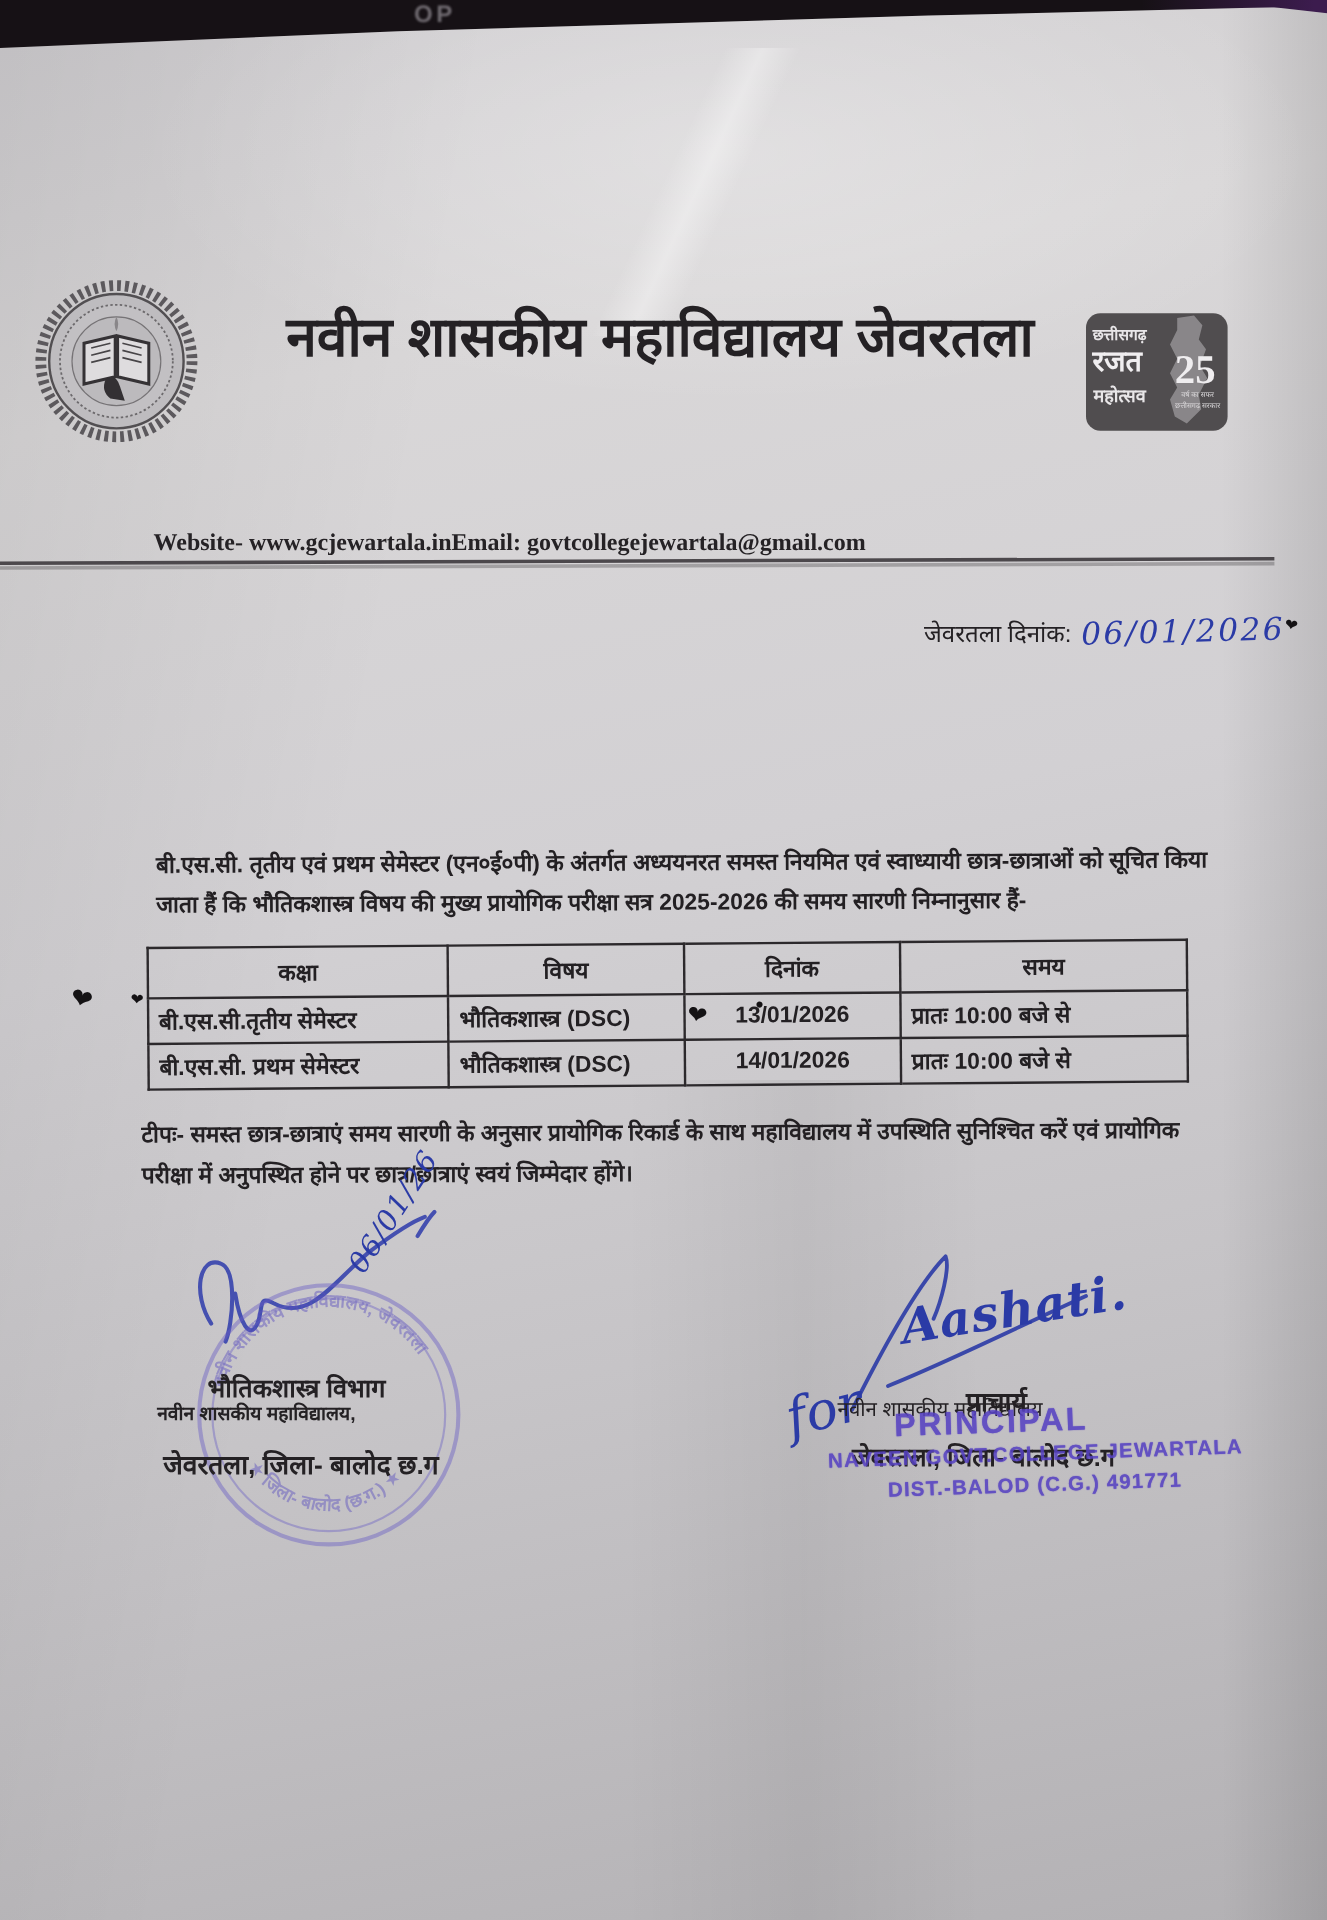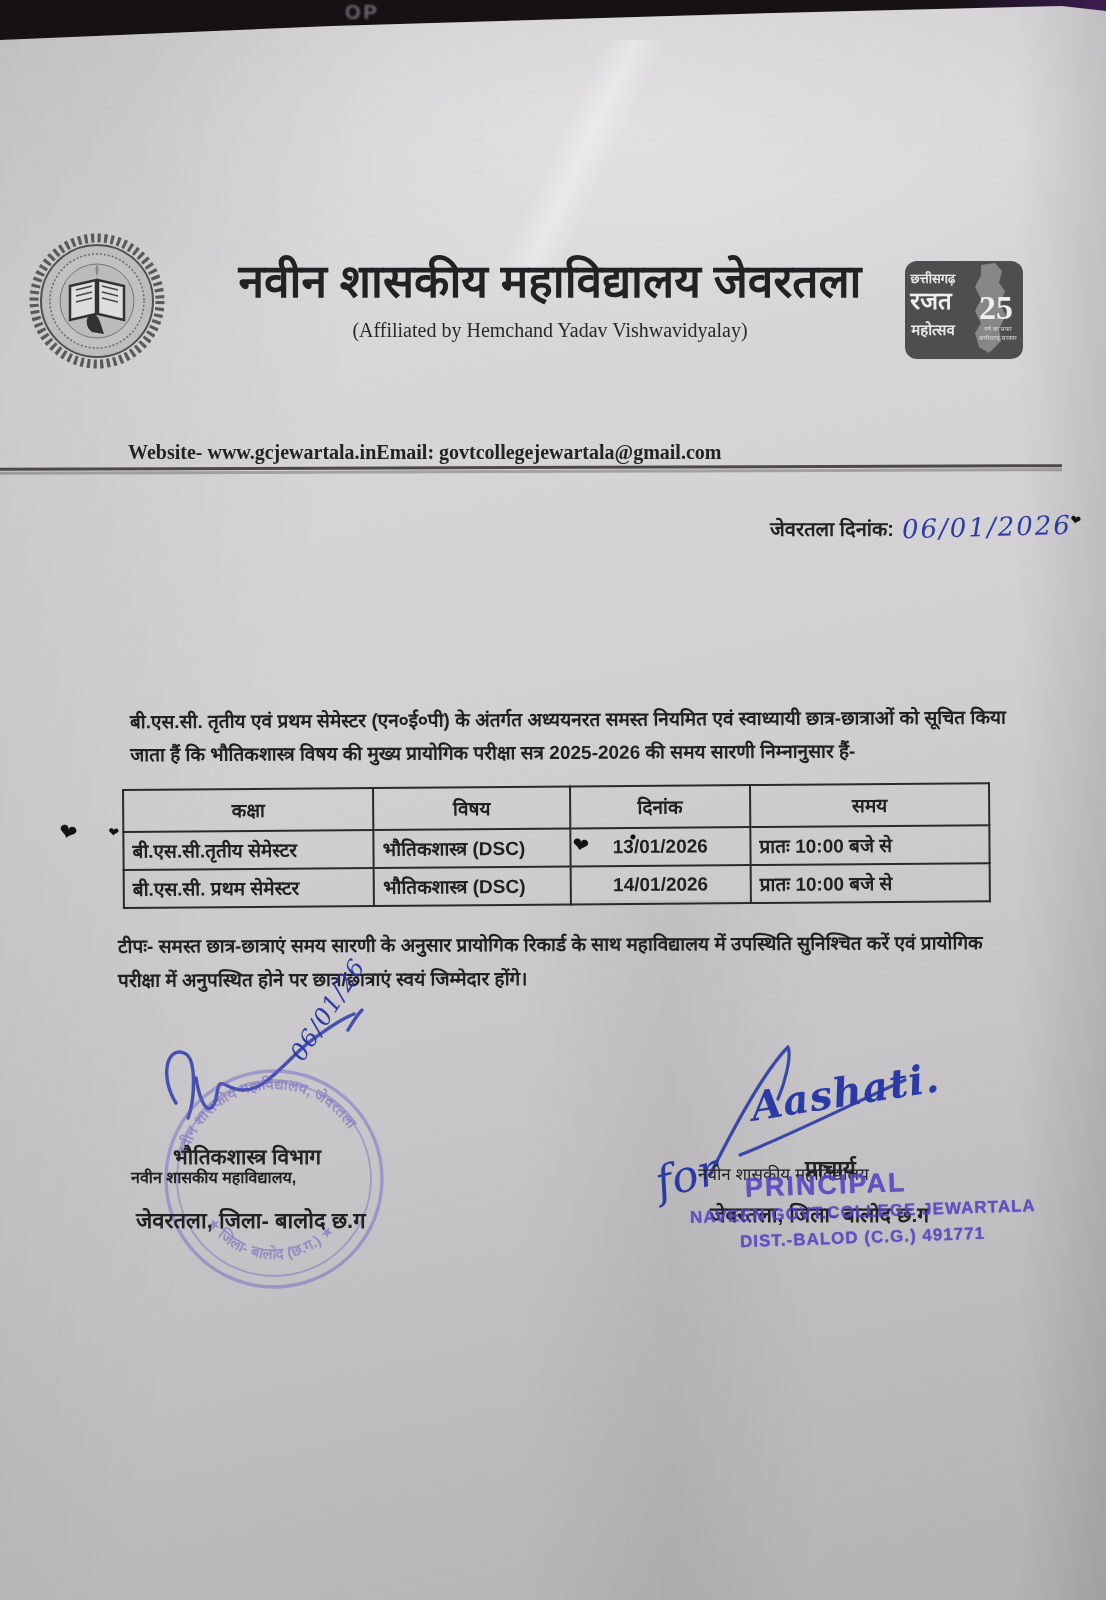"(Affiliated by Hemchand Yadav" div.h-affil { html: <div>(Affiliated by Hemchand Yadav Vishwavidyalay)</div> -> none }
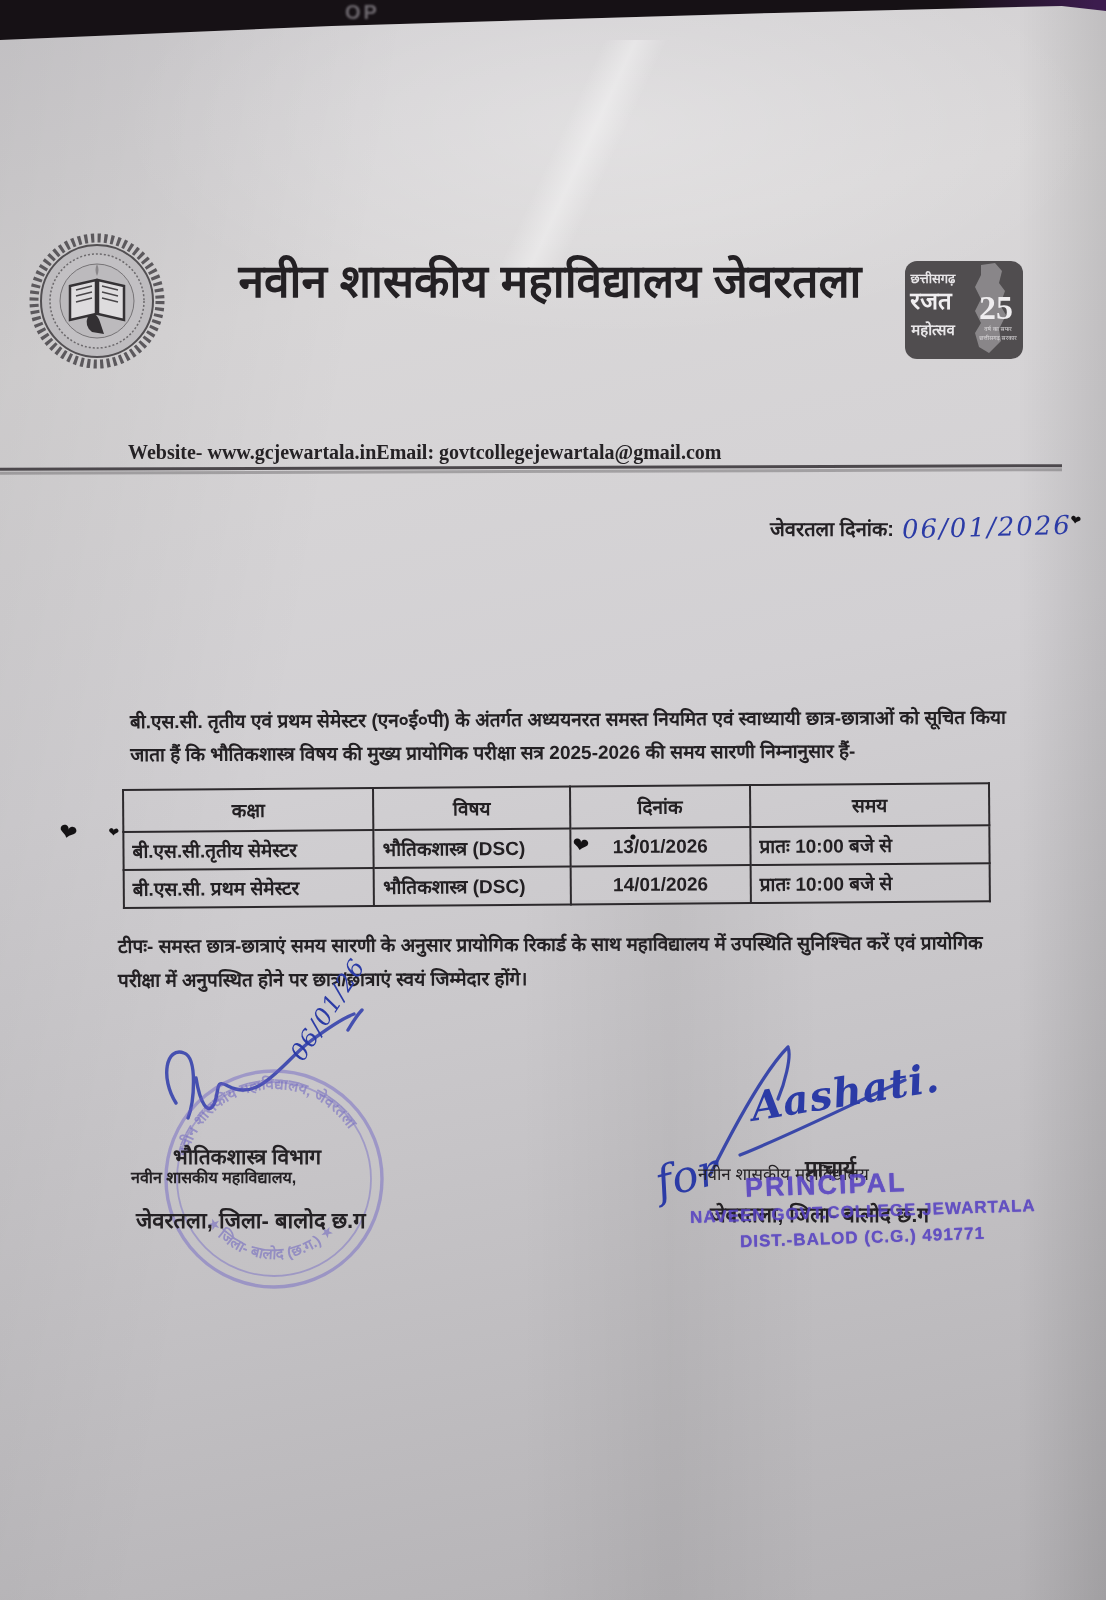"जेवरतला दिनांक:" .date-label { font-weight: 700 -> 400 }
